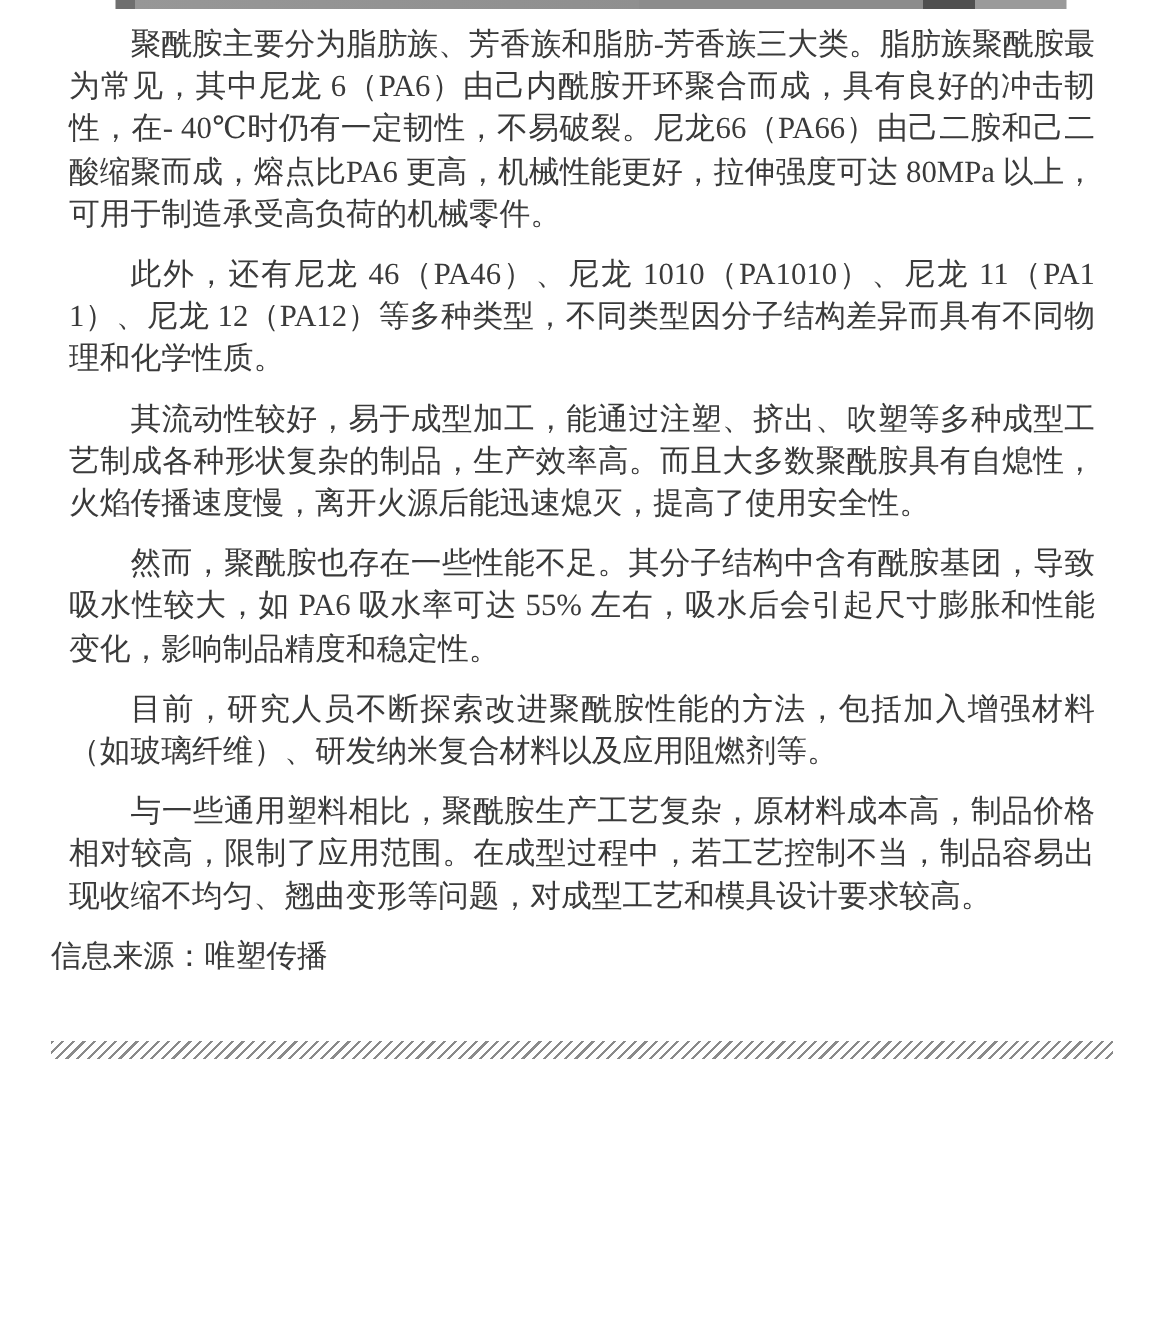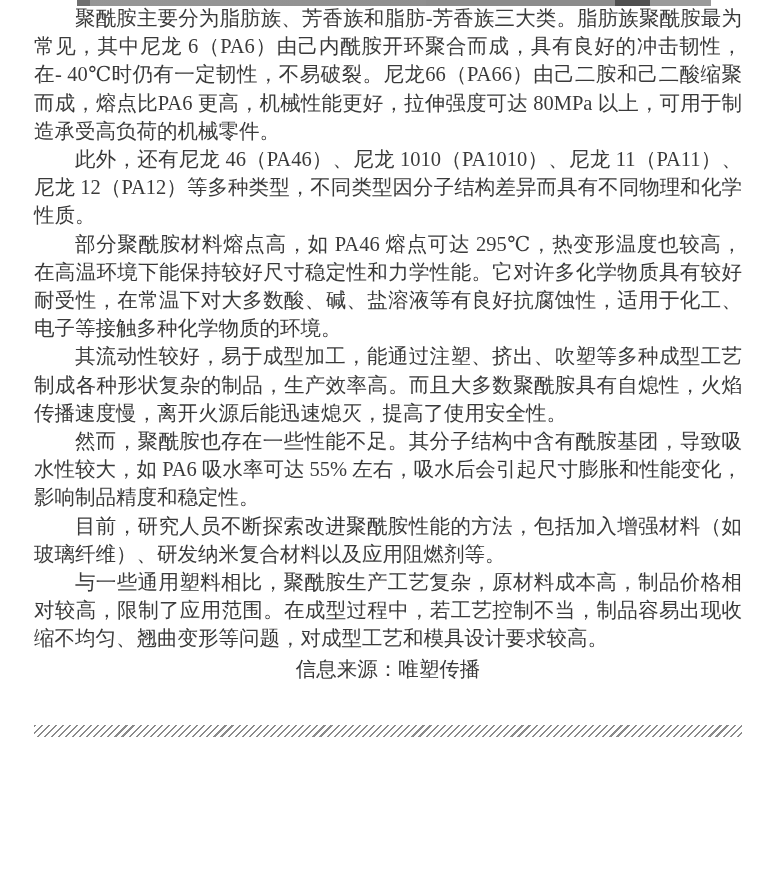"聚酰胺主要分为脂肪族、芳香族和脂肪-芳香族三大类。脂肪族聚酰胺最为常见，其中尼龙" p.para { margin: 0 -> 12px }
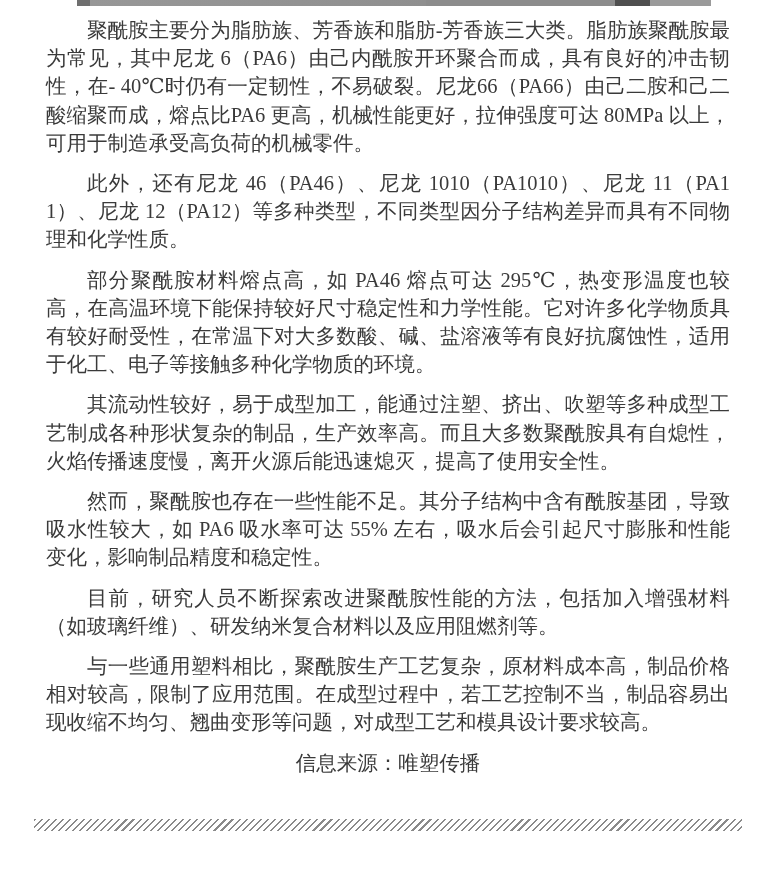"部分聚酰胺材料熔点高，如 PA46 熔点可达" p.para { html: <p>部分聚酰胺材料熔点高，如 PA46 熔点可达 295℃，热变形温度也较高，在高温环境下能保持较好尺寸稳定性和力学性能。它对许多化学物质具有较好耐受性，在常温下对大多数酸、碱、盐溶液等有良好抗腐蚀性，适用于化工、电子等接触多种化学物质的环境。</p> -> none }
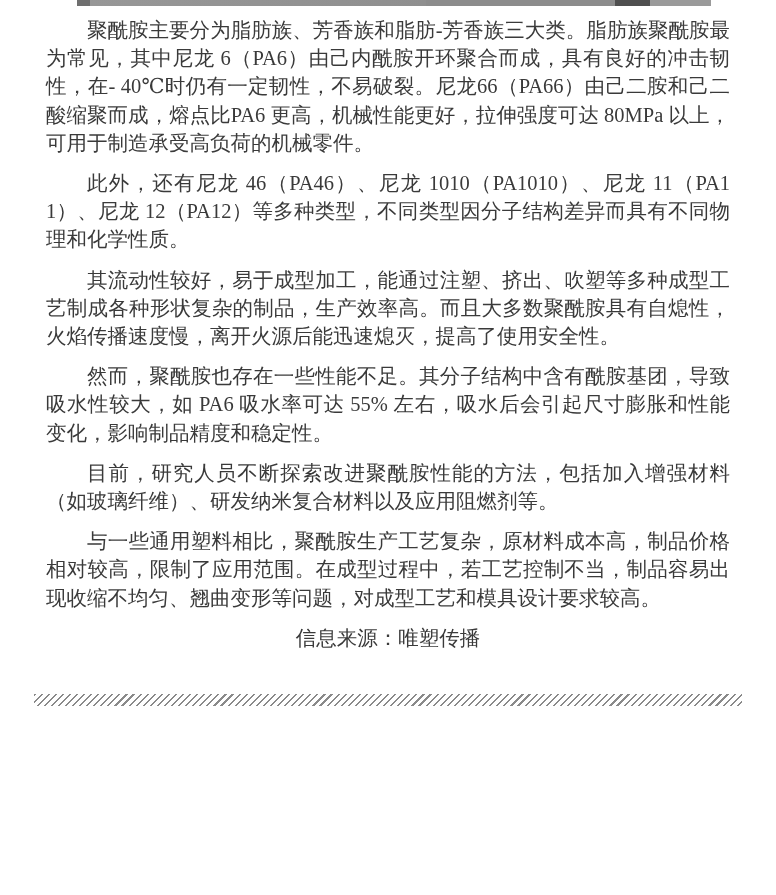"信息来源：唯塑传播" p.source { text-align: center -> left }
